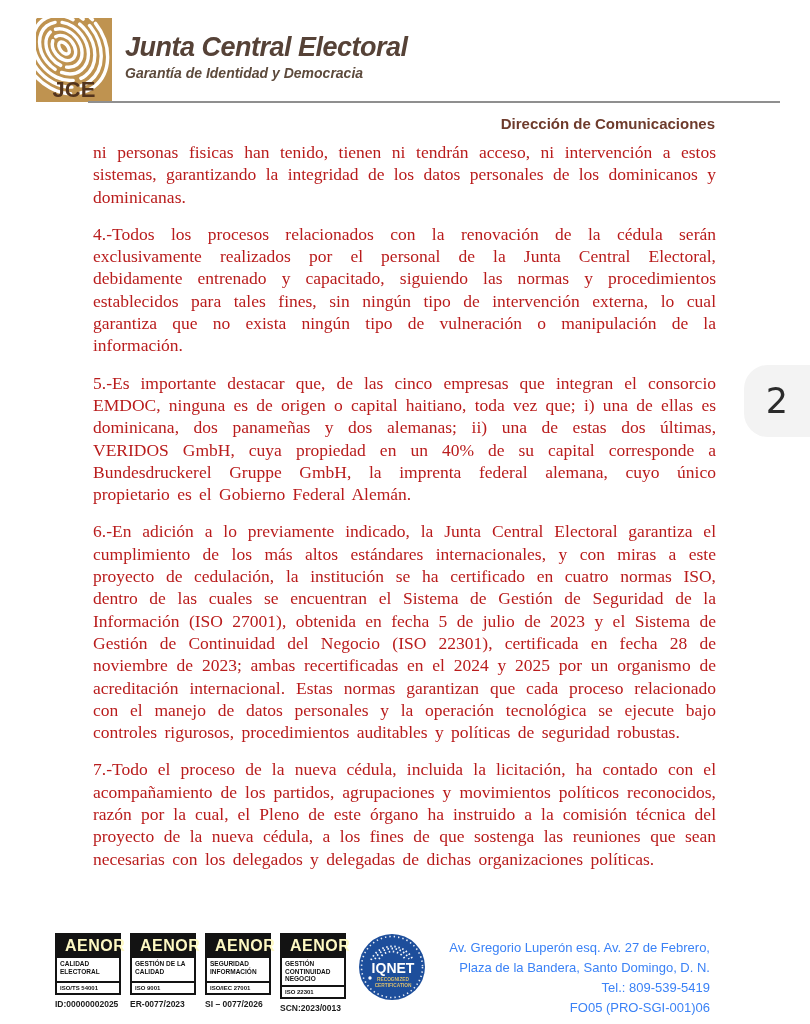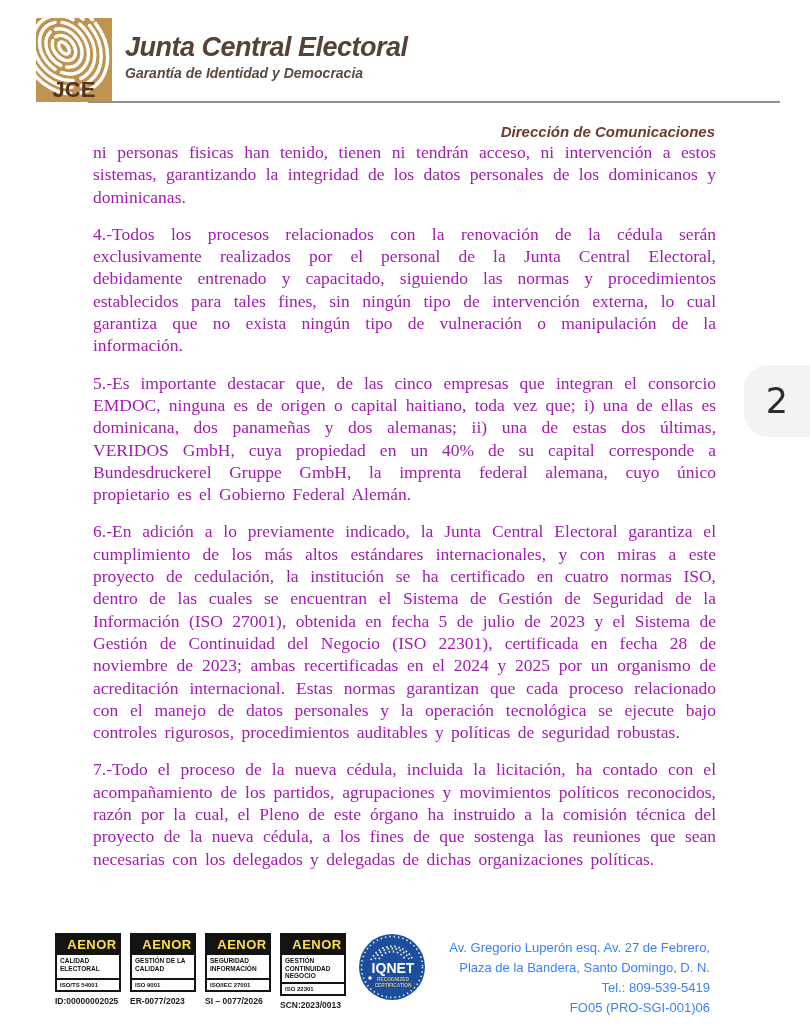"Dirección de Comunicaciones" .dept-line { font-style: italic -> none; margin-top: 8px -> none }
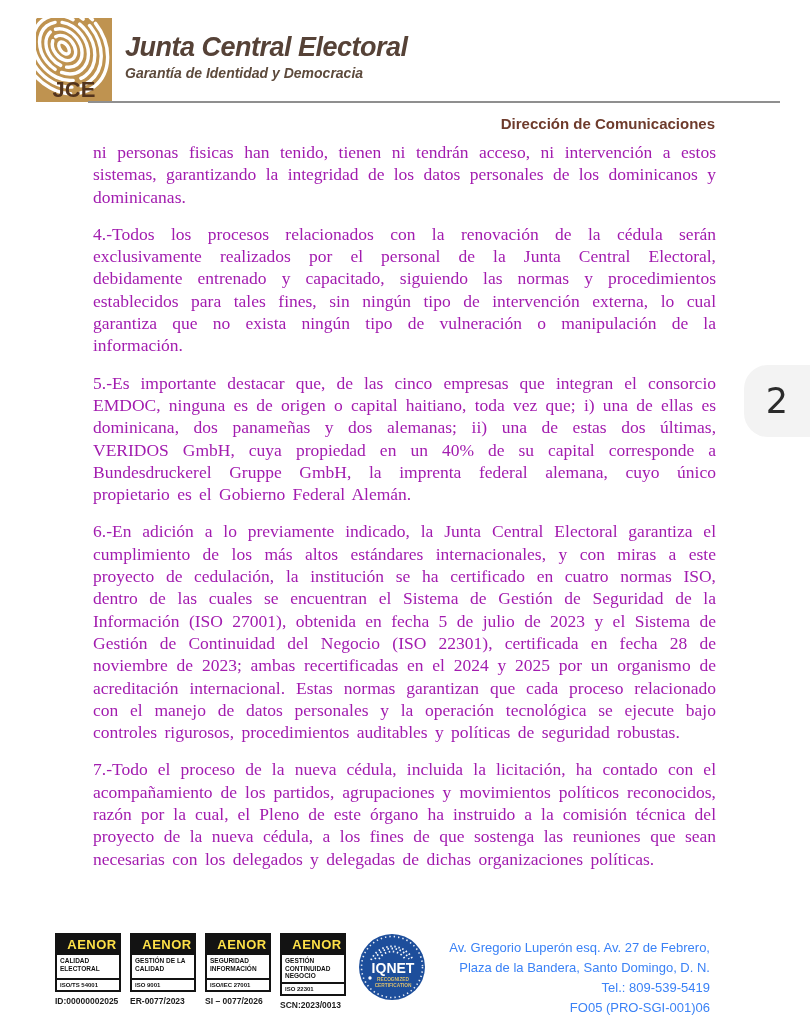"ni personas fisicas han tenido," .body-text { color: #a21caf -> #b91c1c }
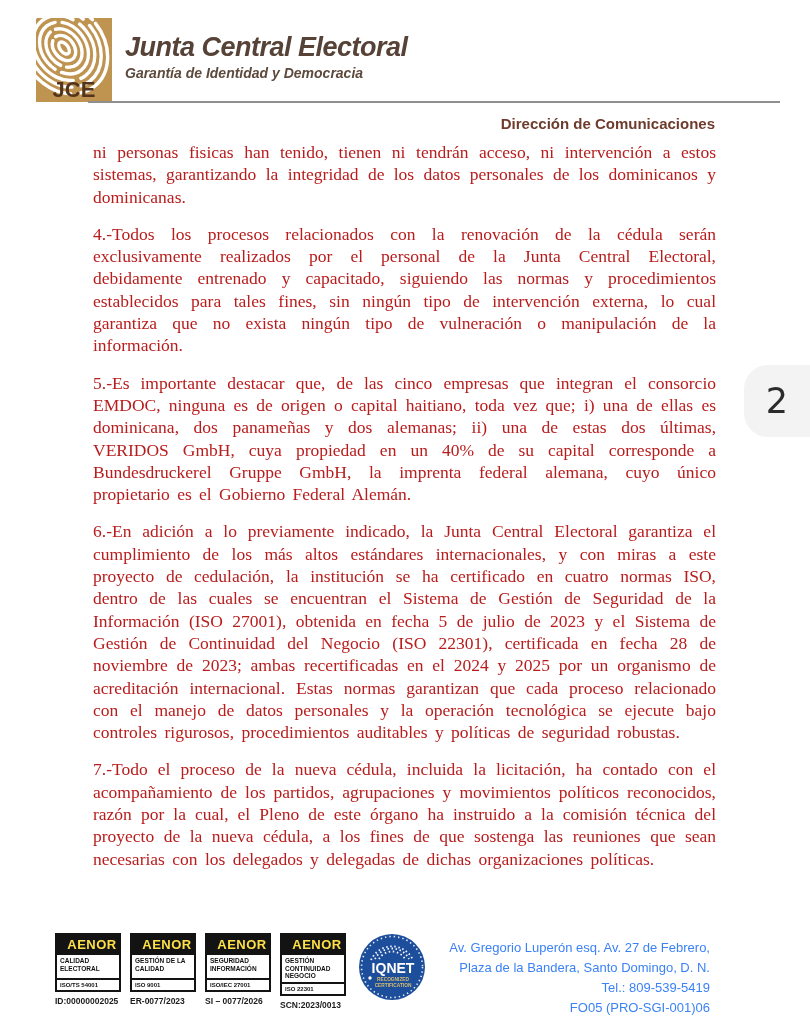"AENOR" .aenor-brand { color: #fde047 -> #fef9c3; font-size: 13px -> 16px }
